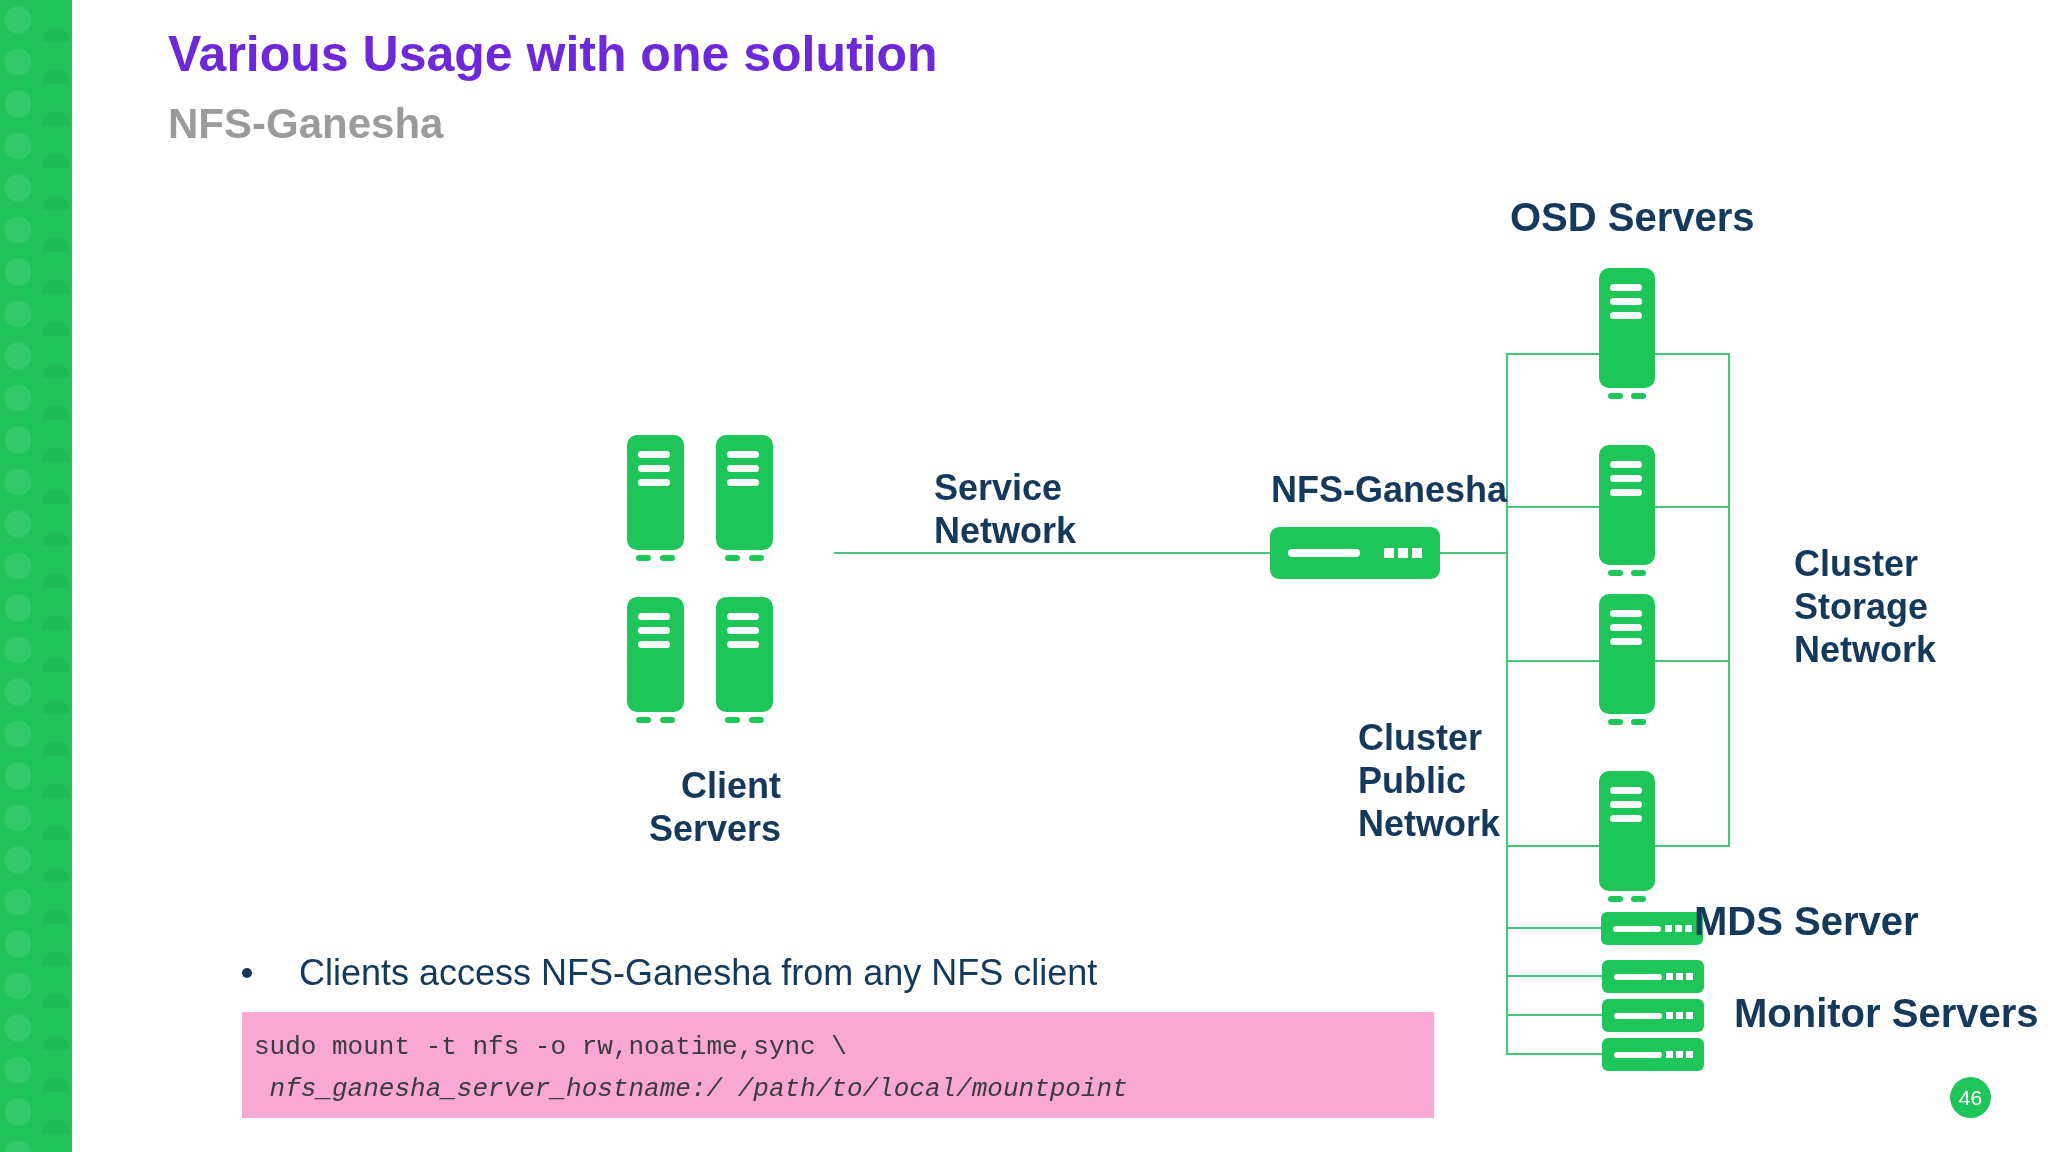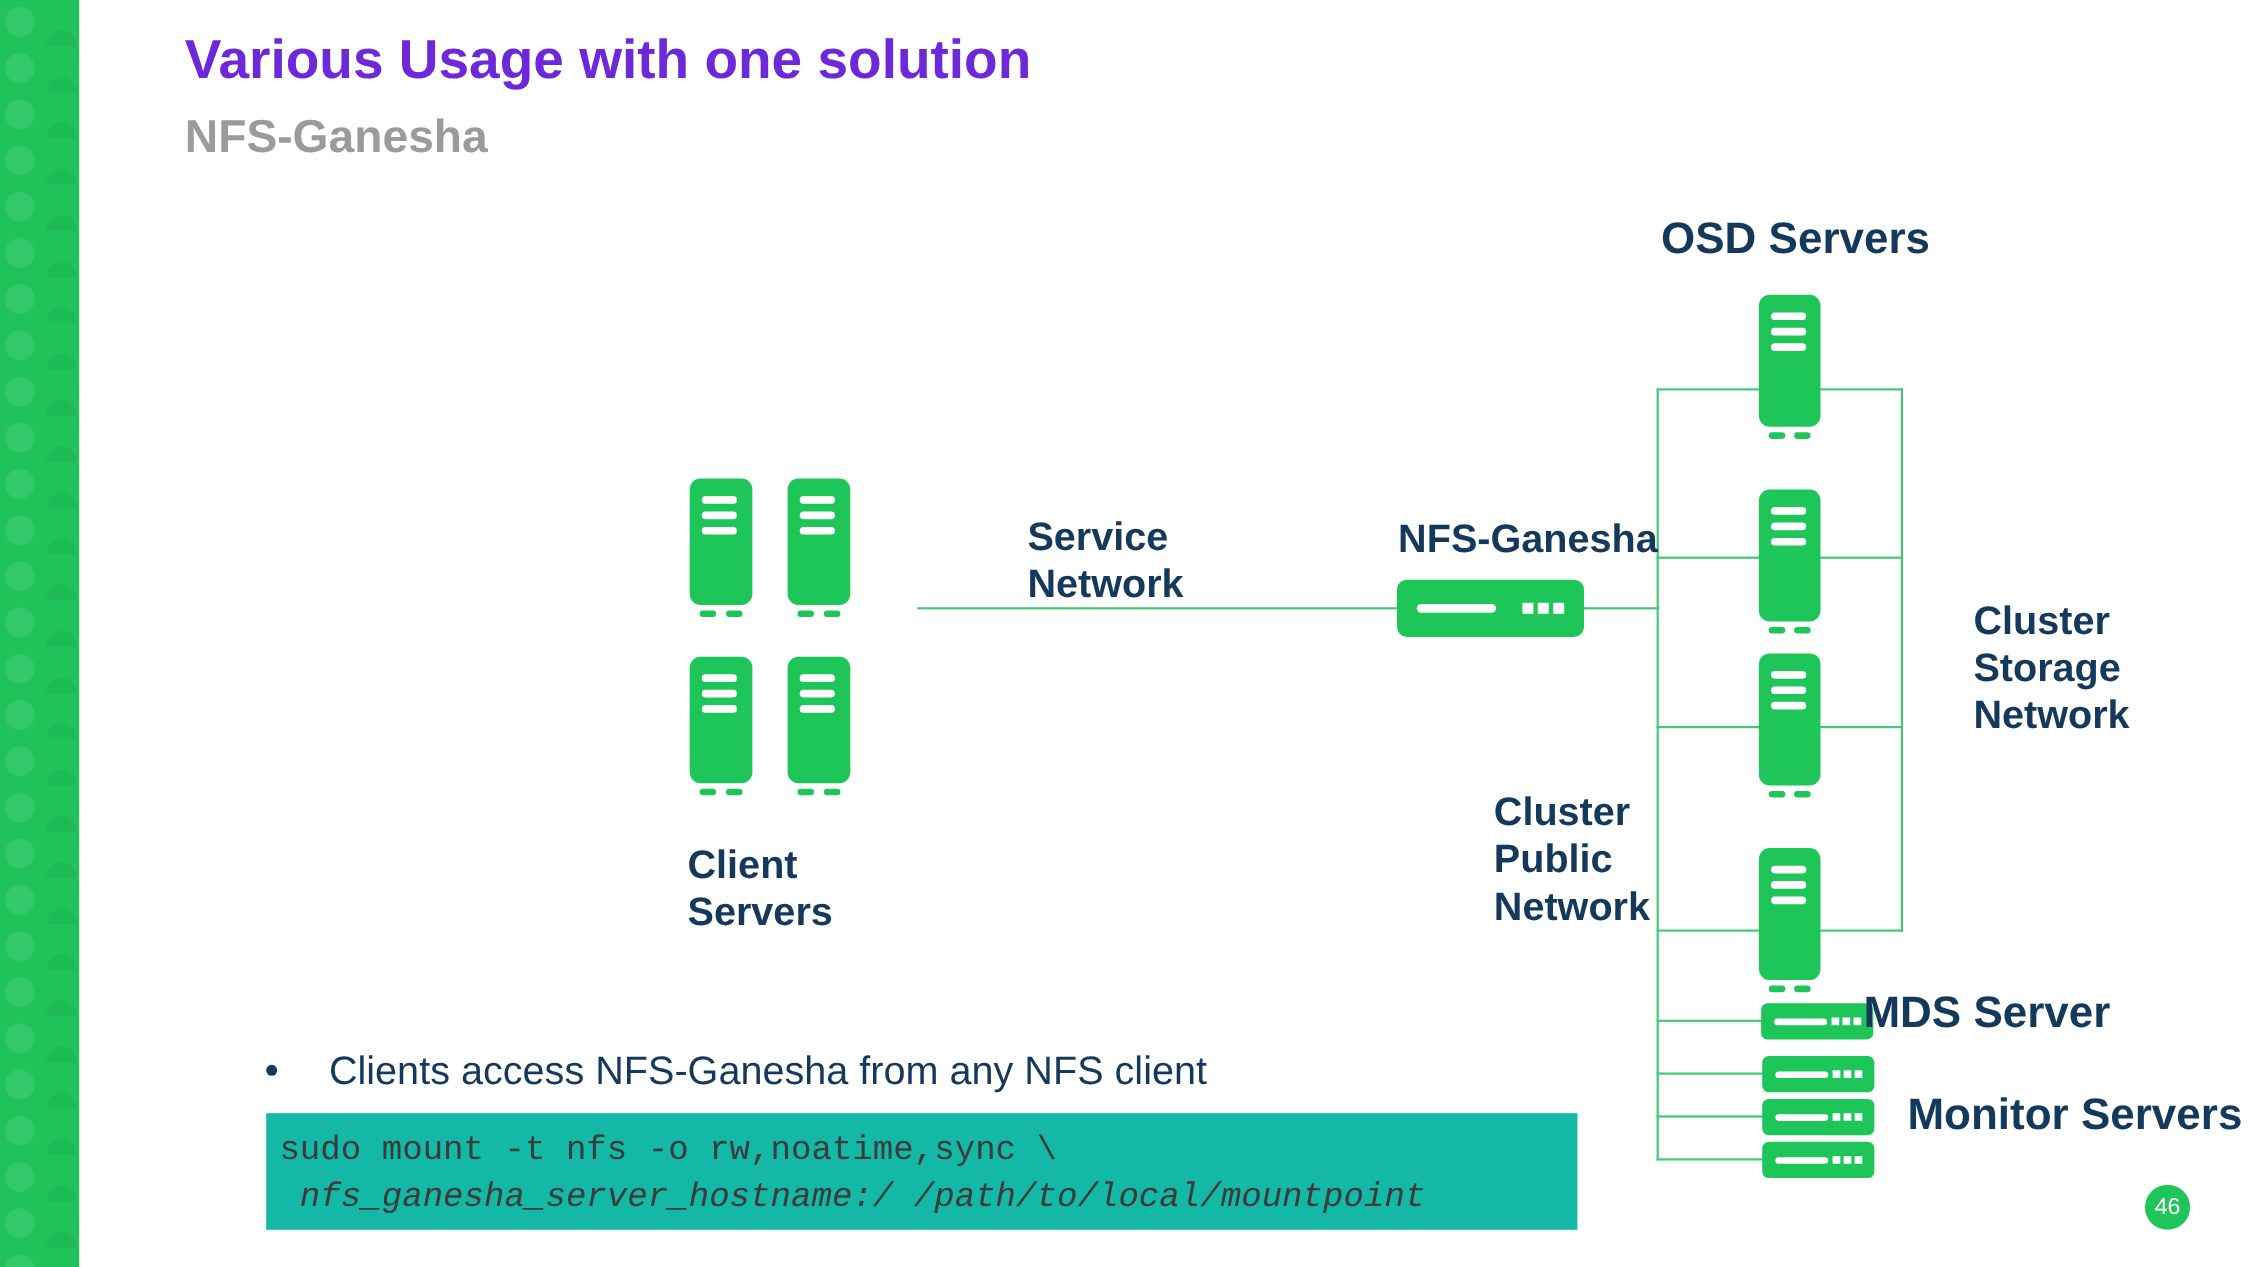"Client" .dlabel.center { text-align: left -> right }
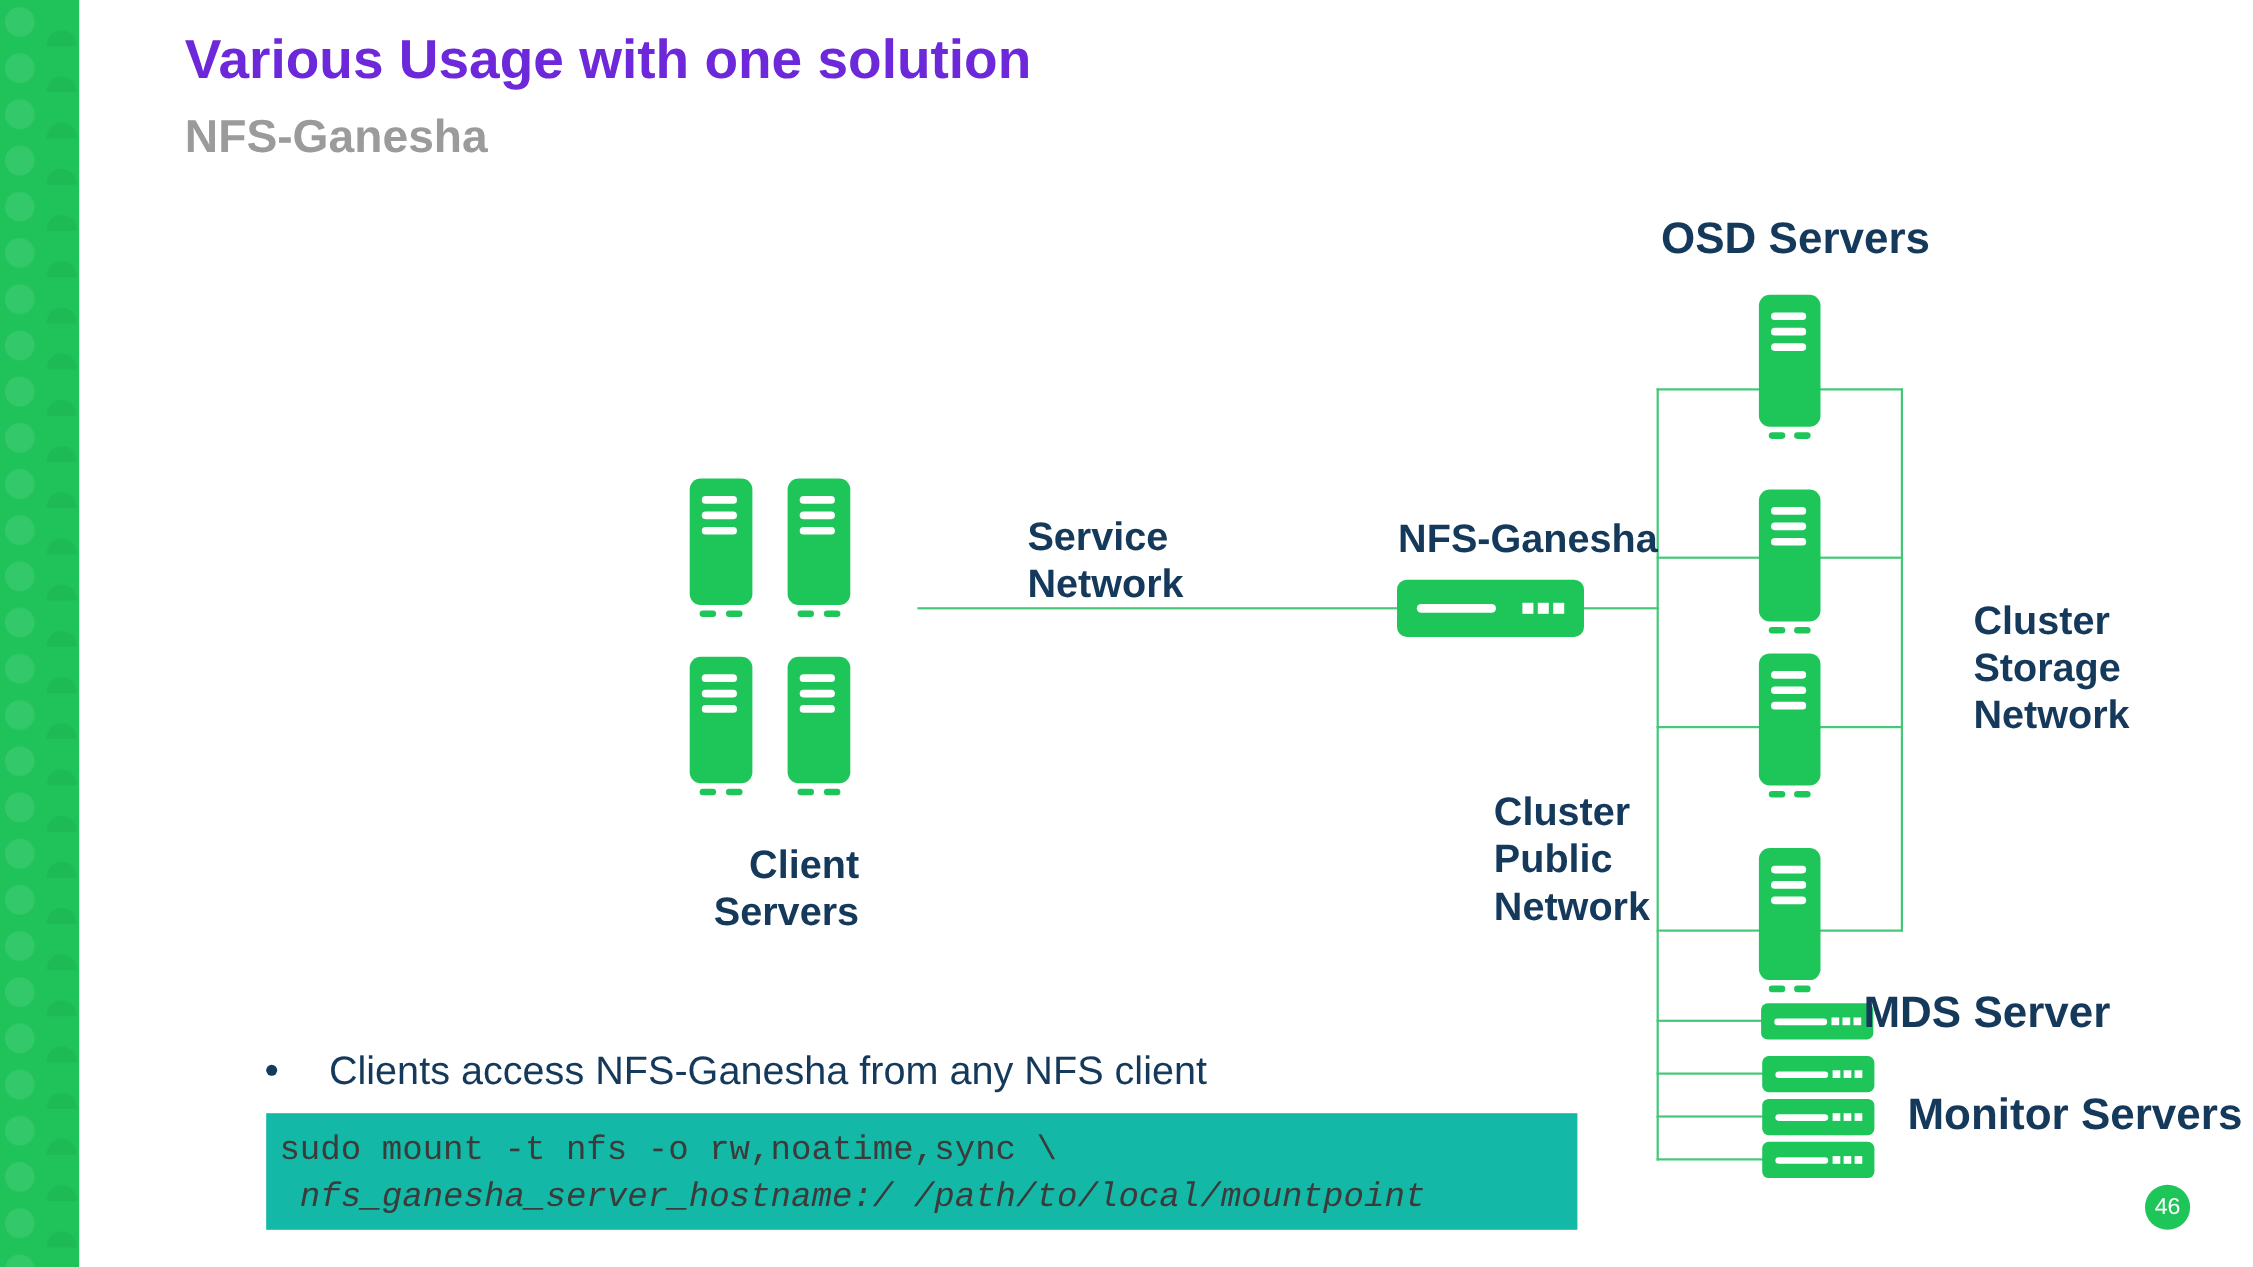"sudo mount -t nfs -o" .code-block { background: #14b8a6 -> #f9a8d4; font-size: 31px -> 26px }
